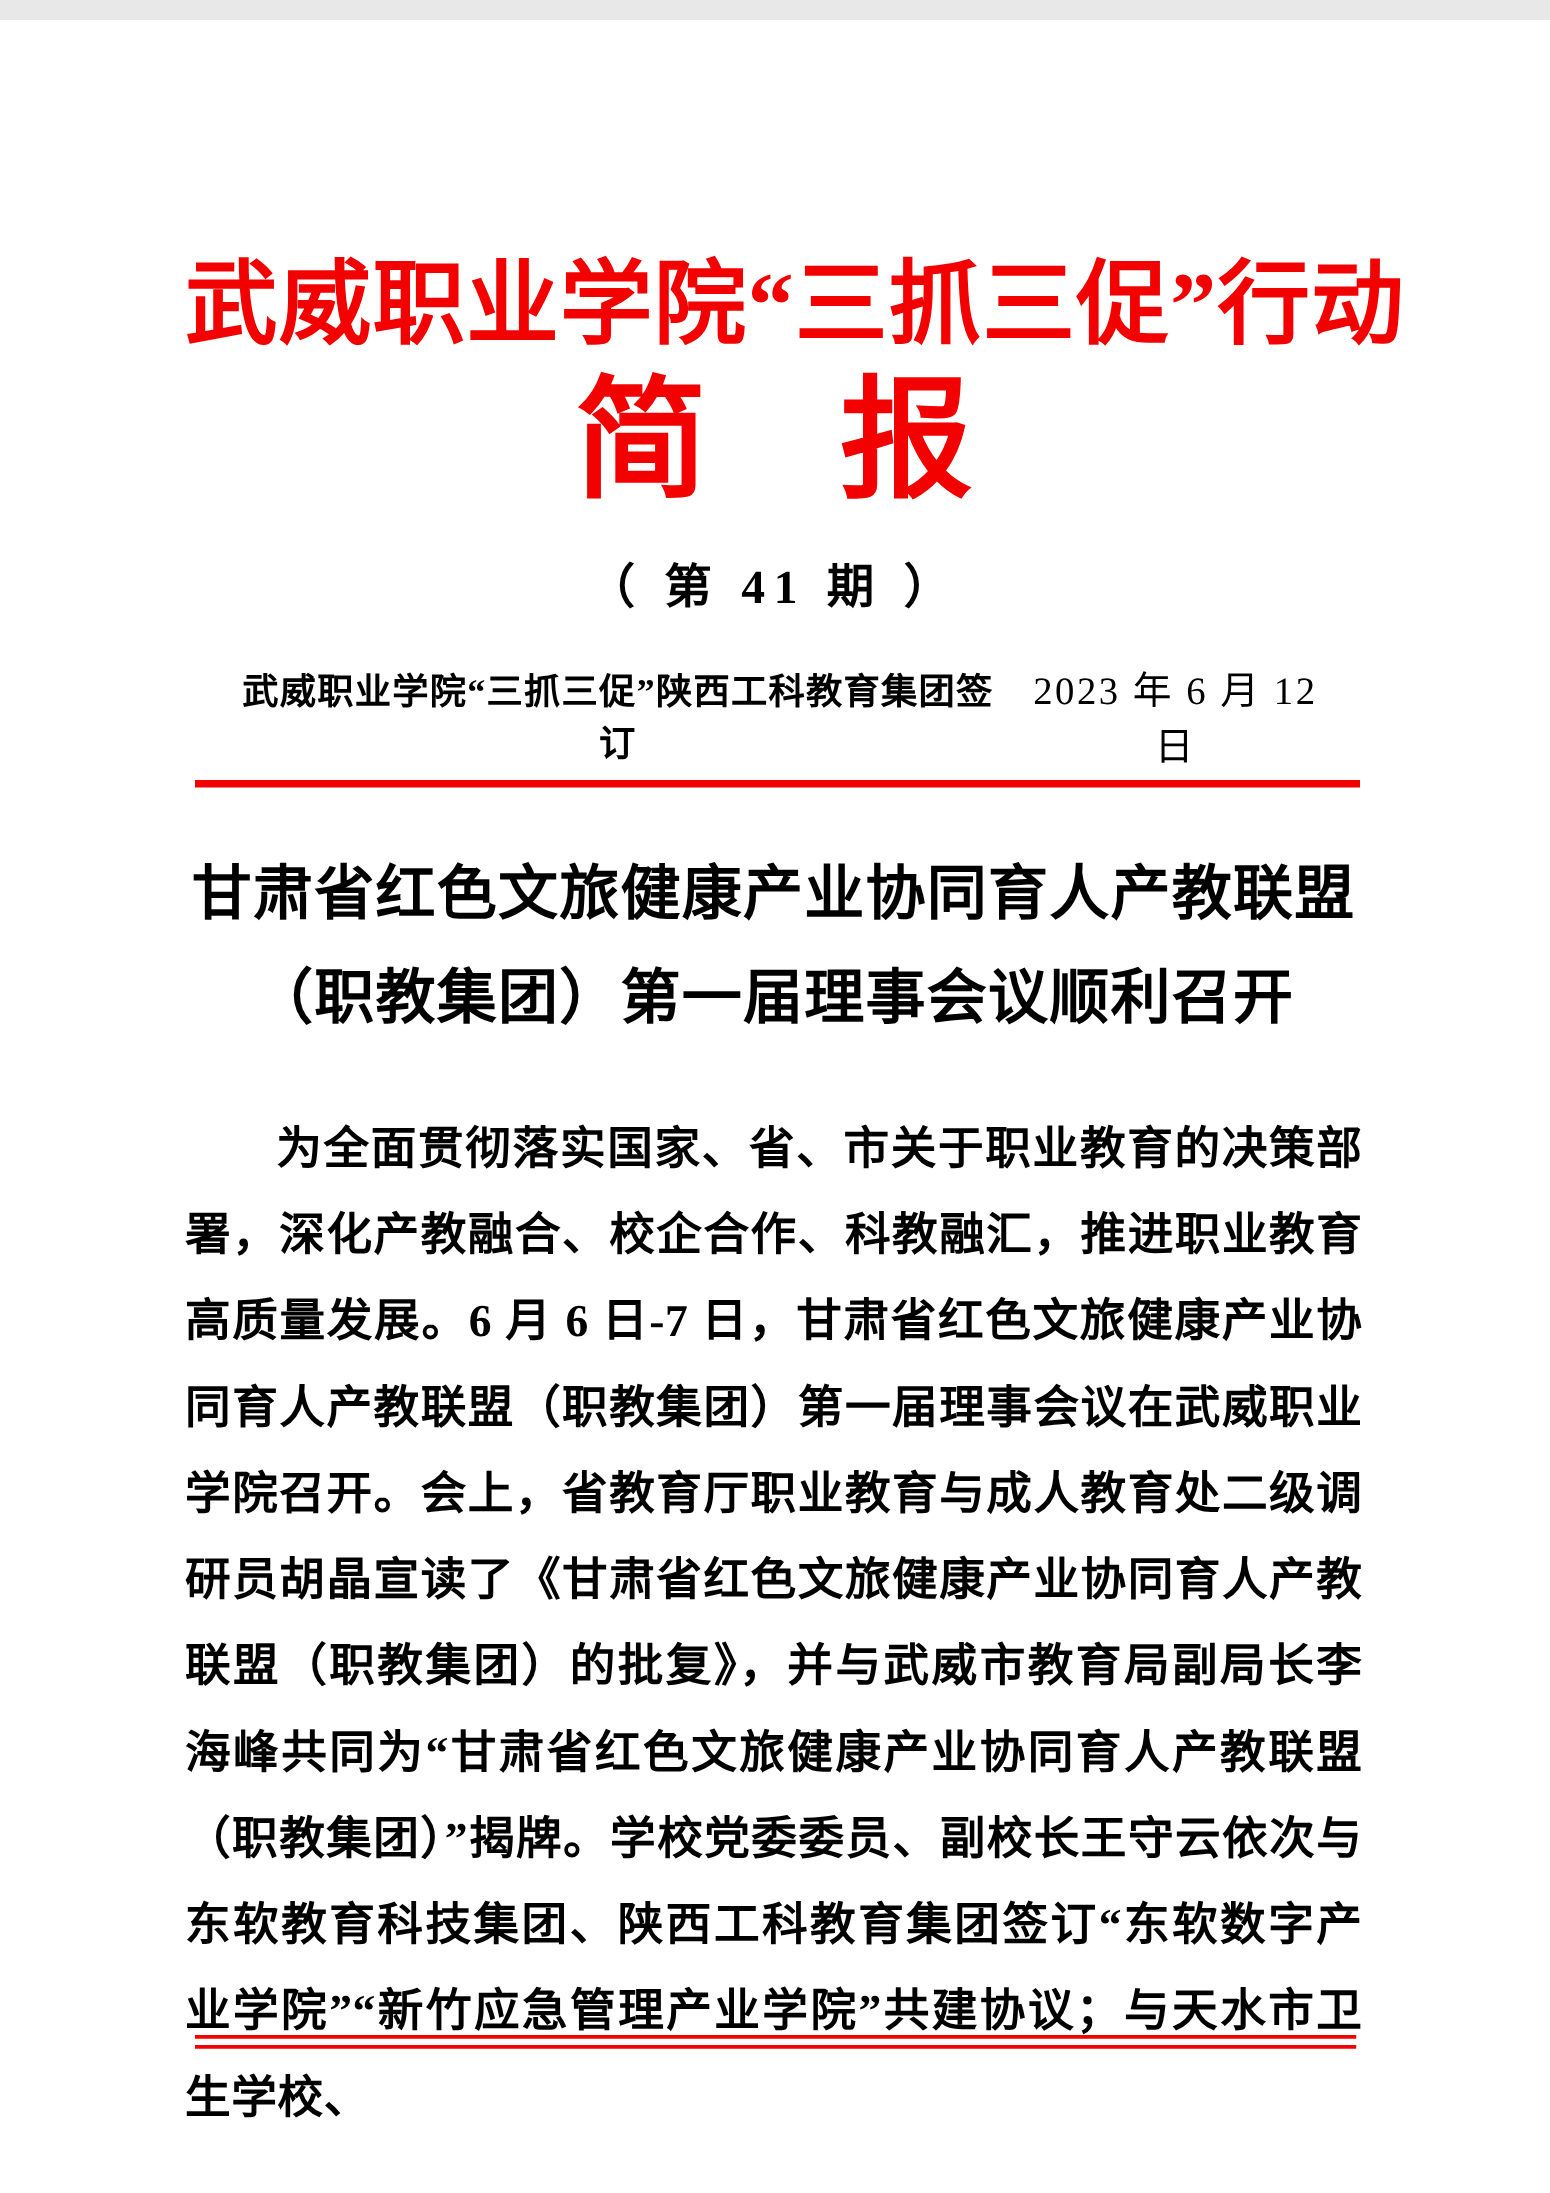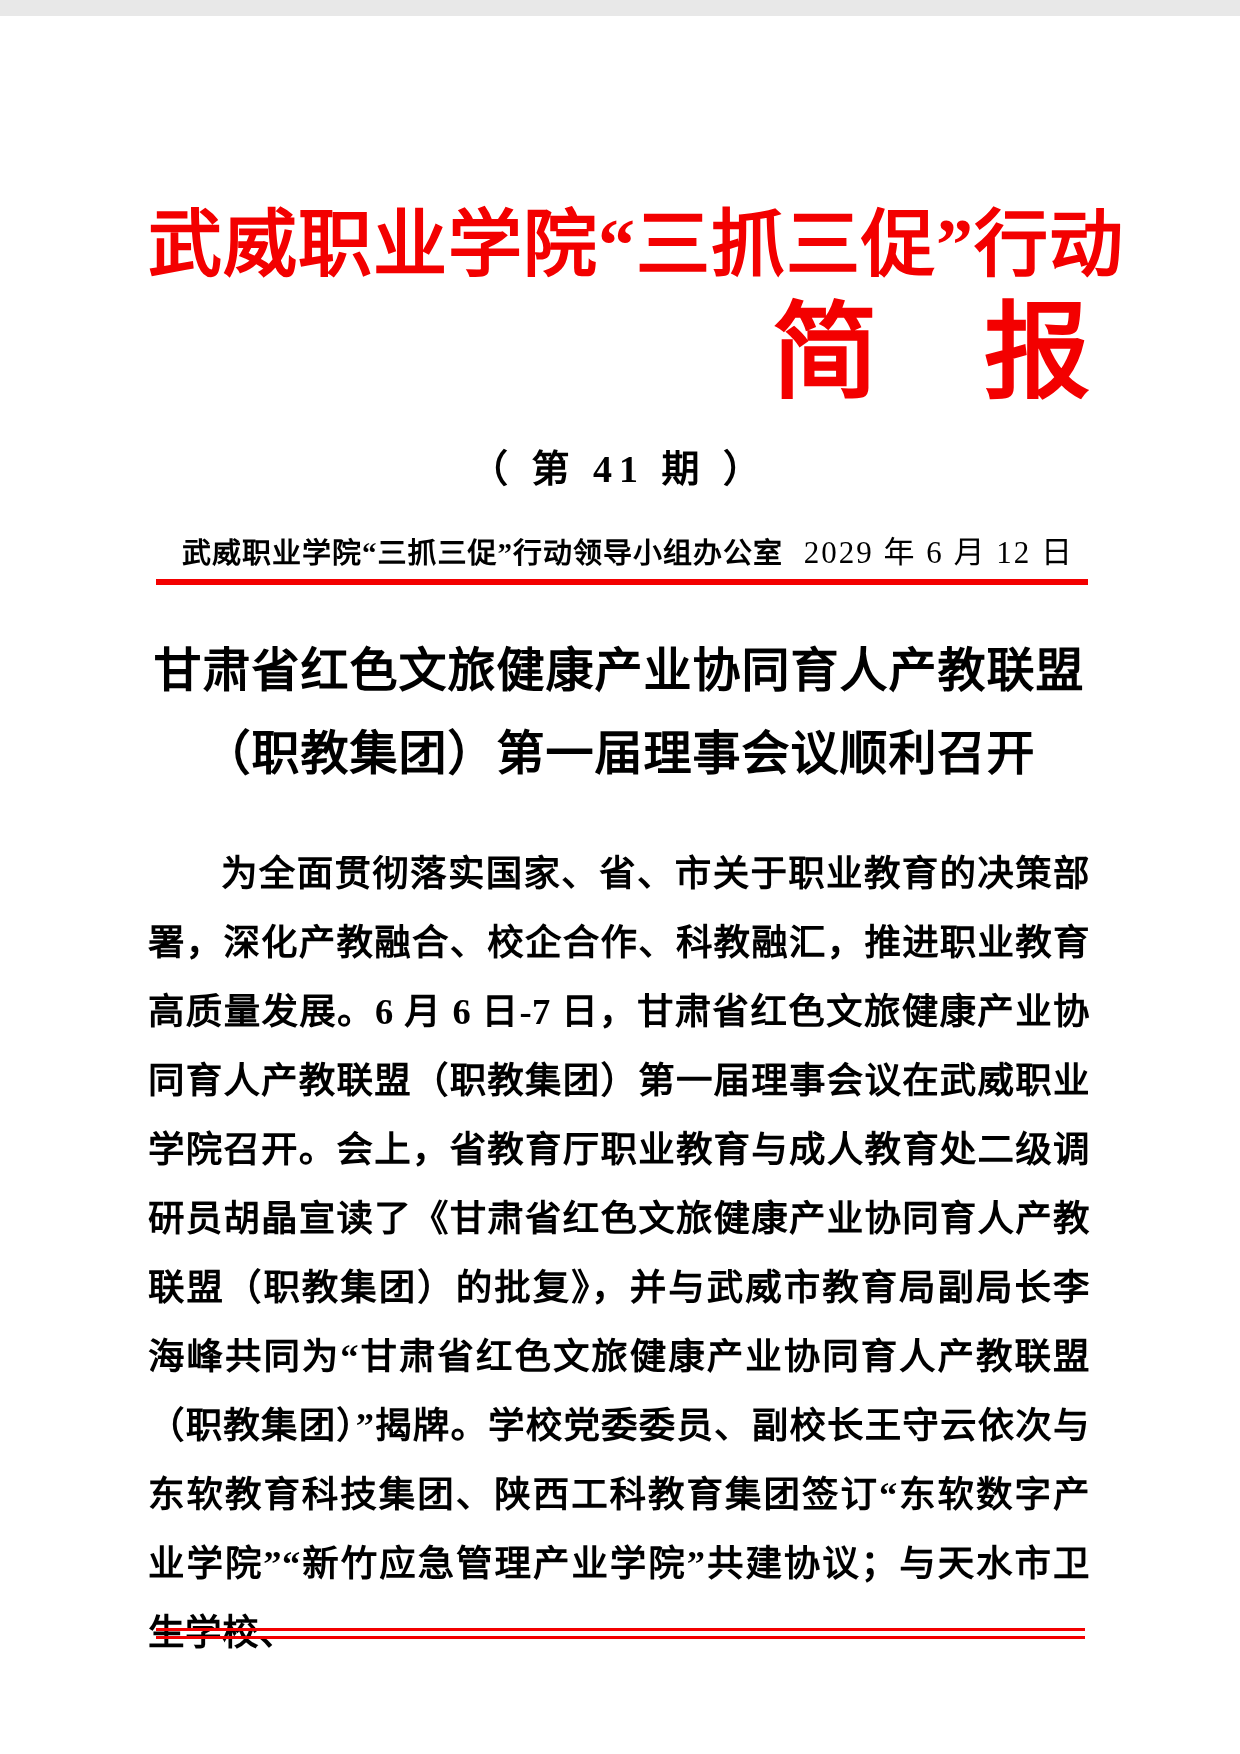"简 报" .bulletin-title { text-align: right -> none }
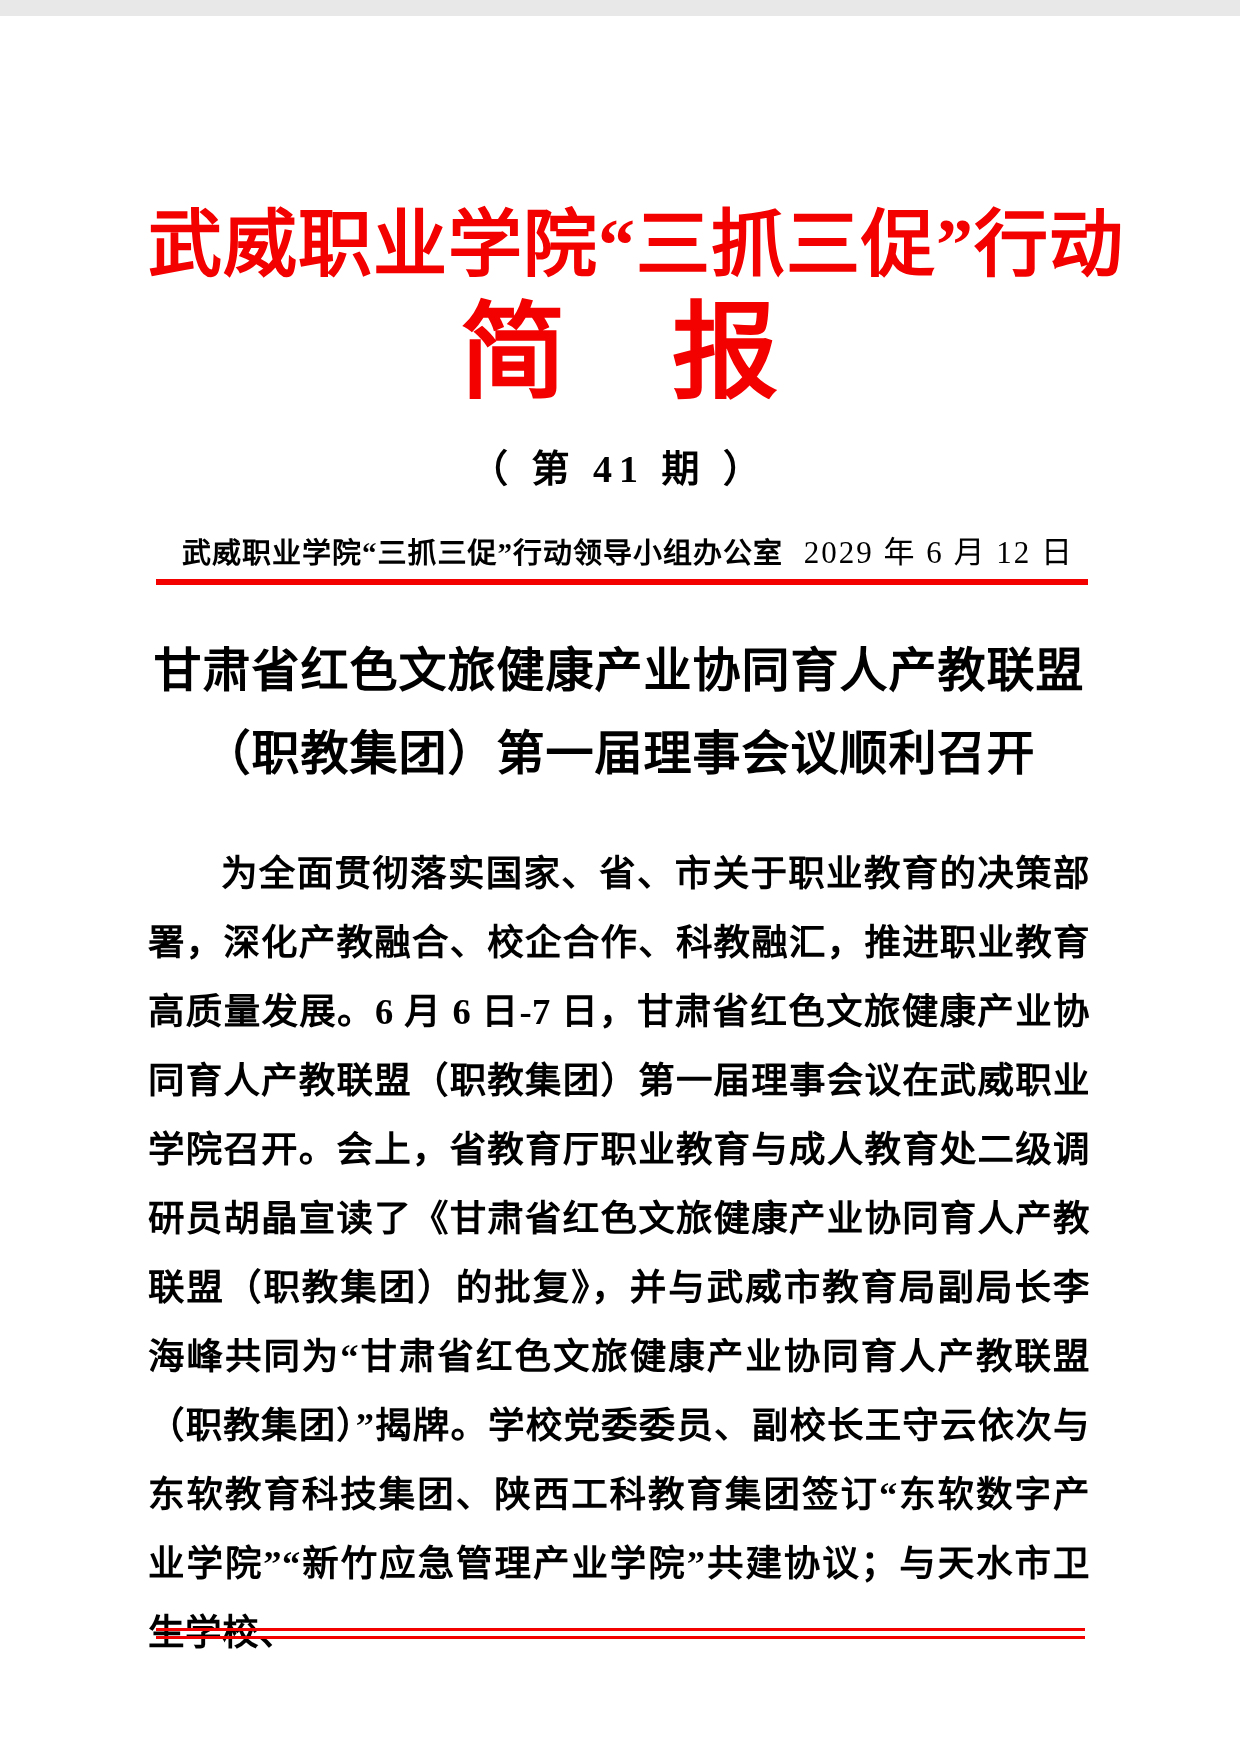"武威职业学院“三抓三促”行动领导小组办公室" span.issuing-office { text: 行动领导小组办公室 -> 陕西工科教育集团签订 }
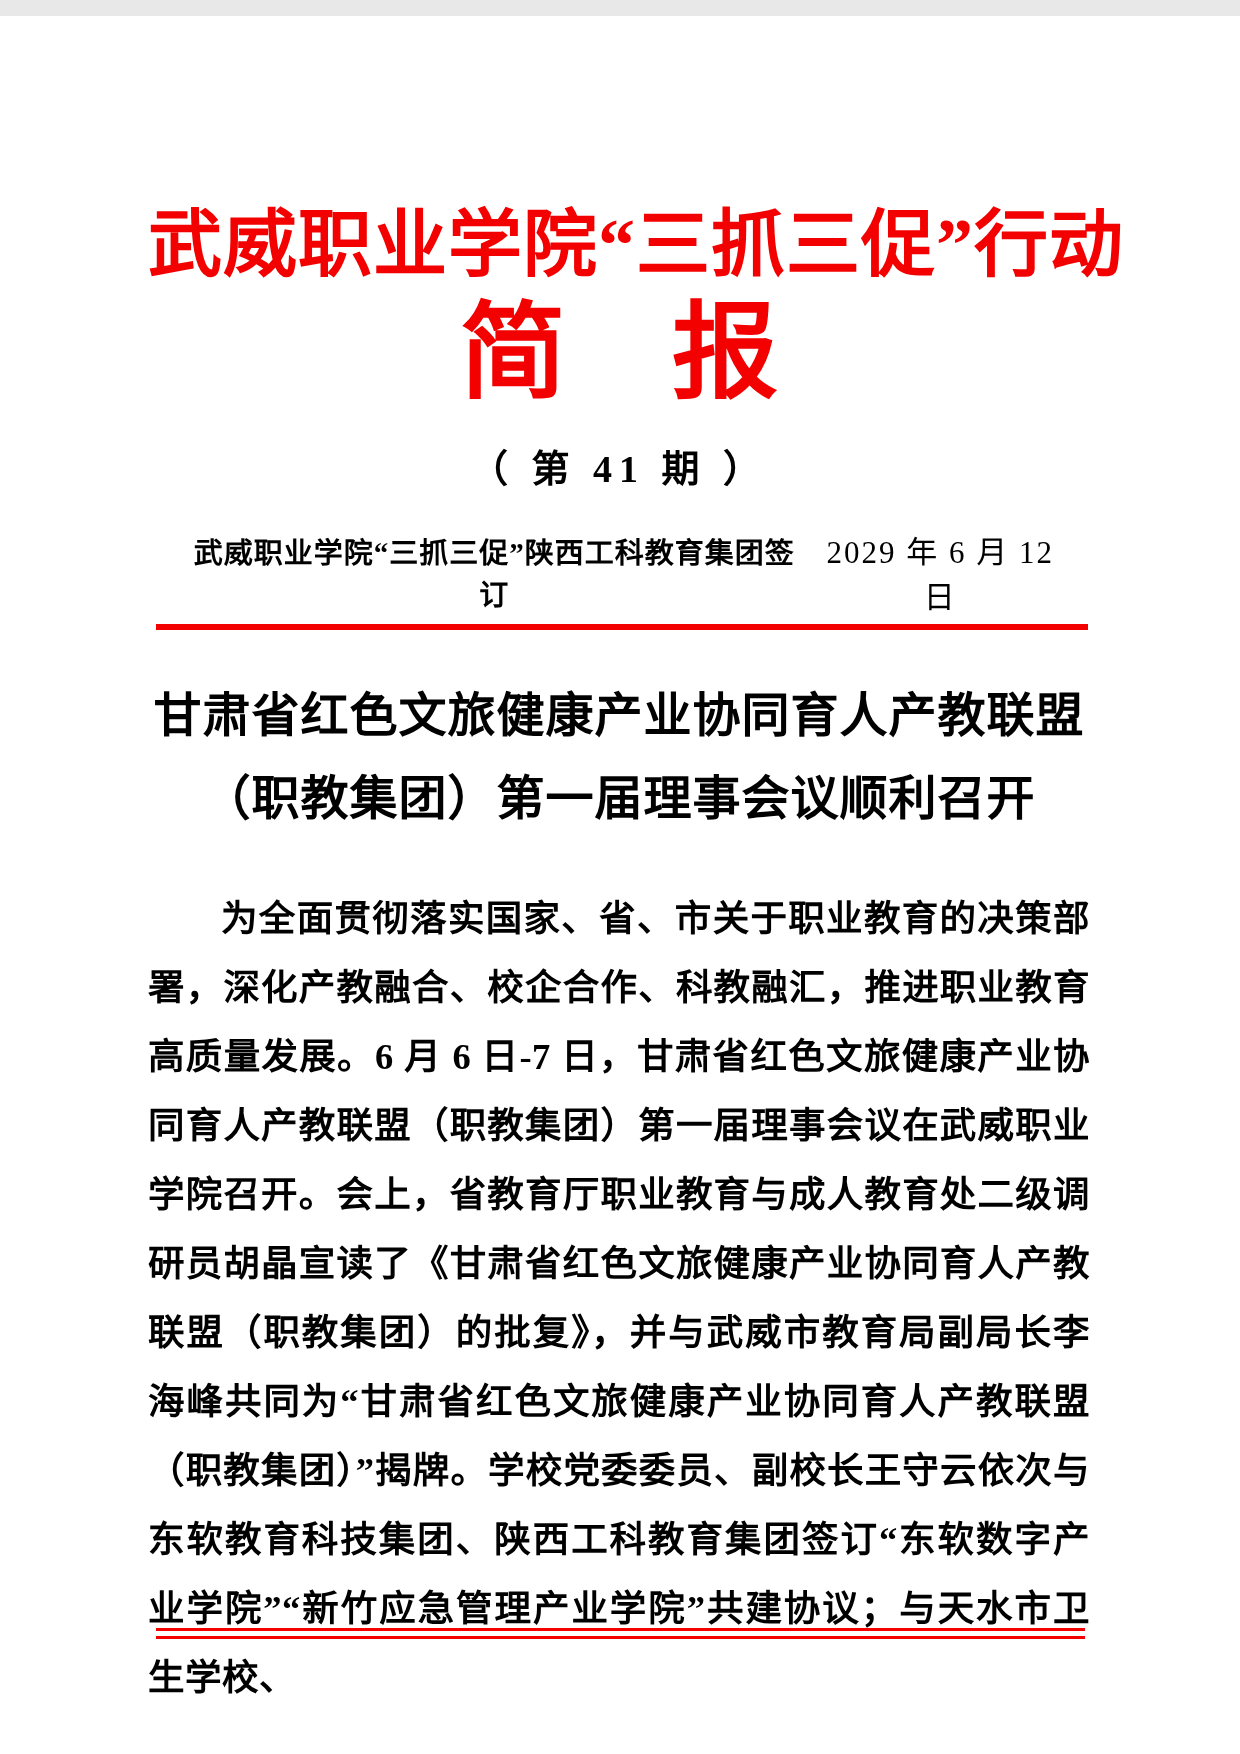"2029 年 6 月 12" span.issue-date { text: 2029 -> 2023 }
